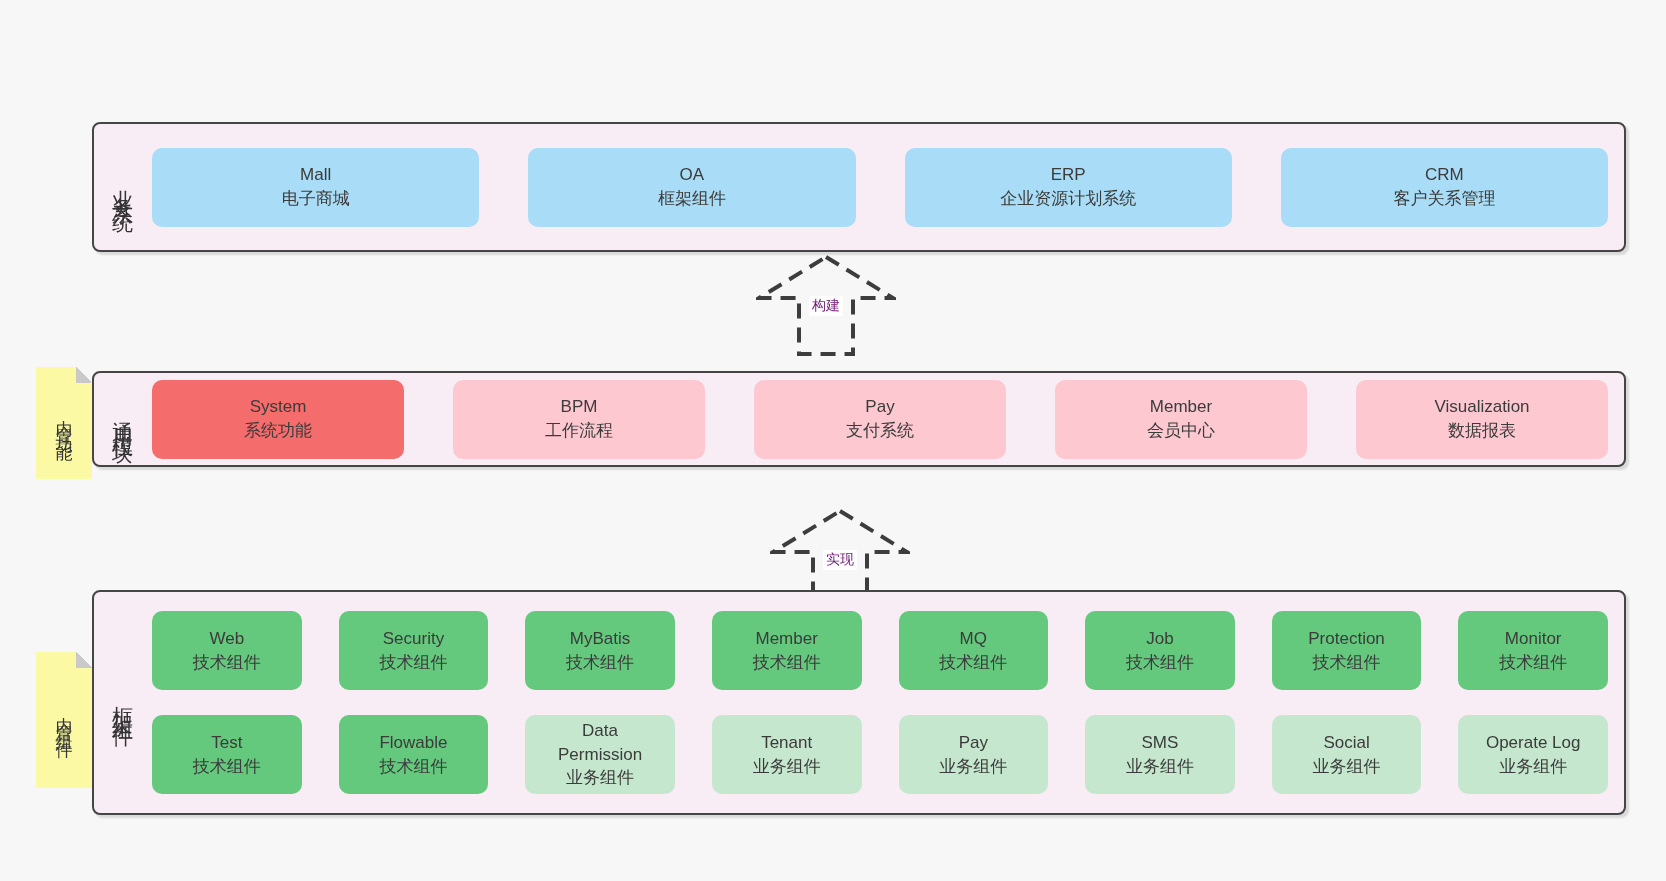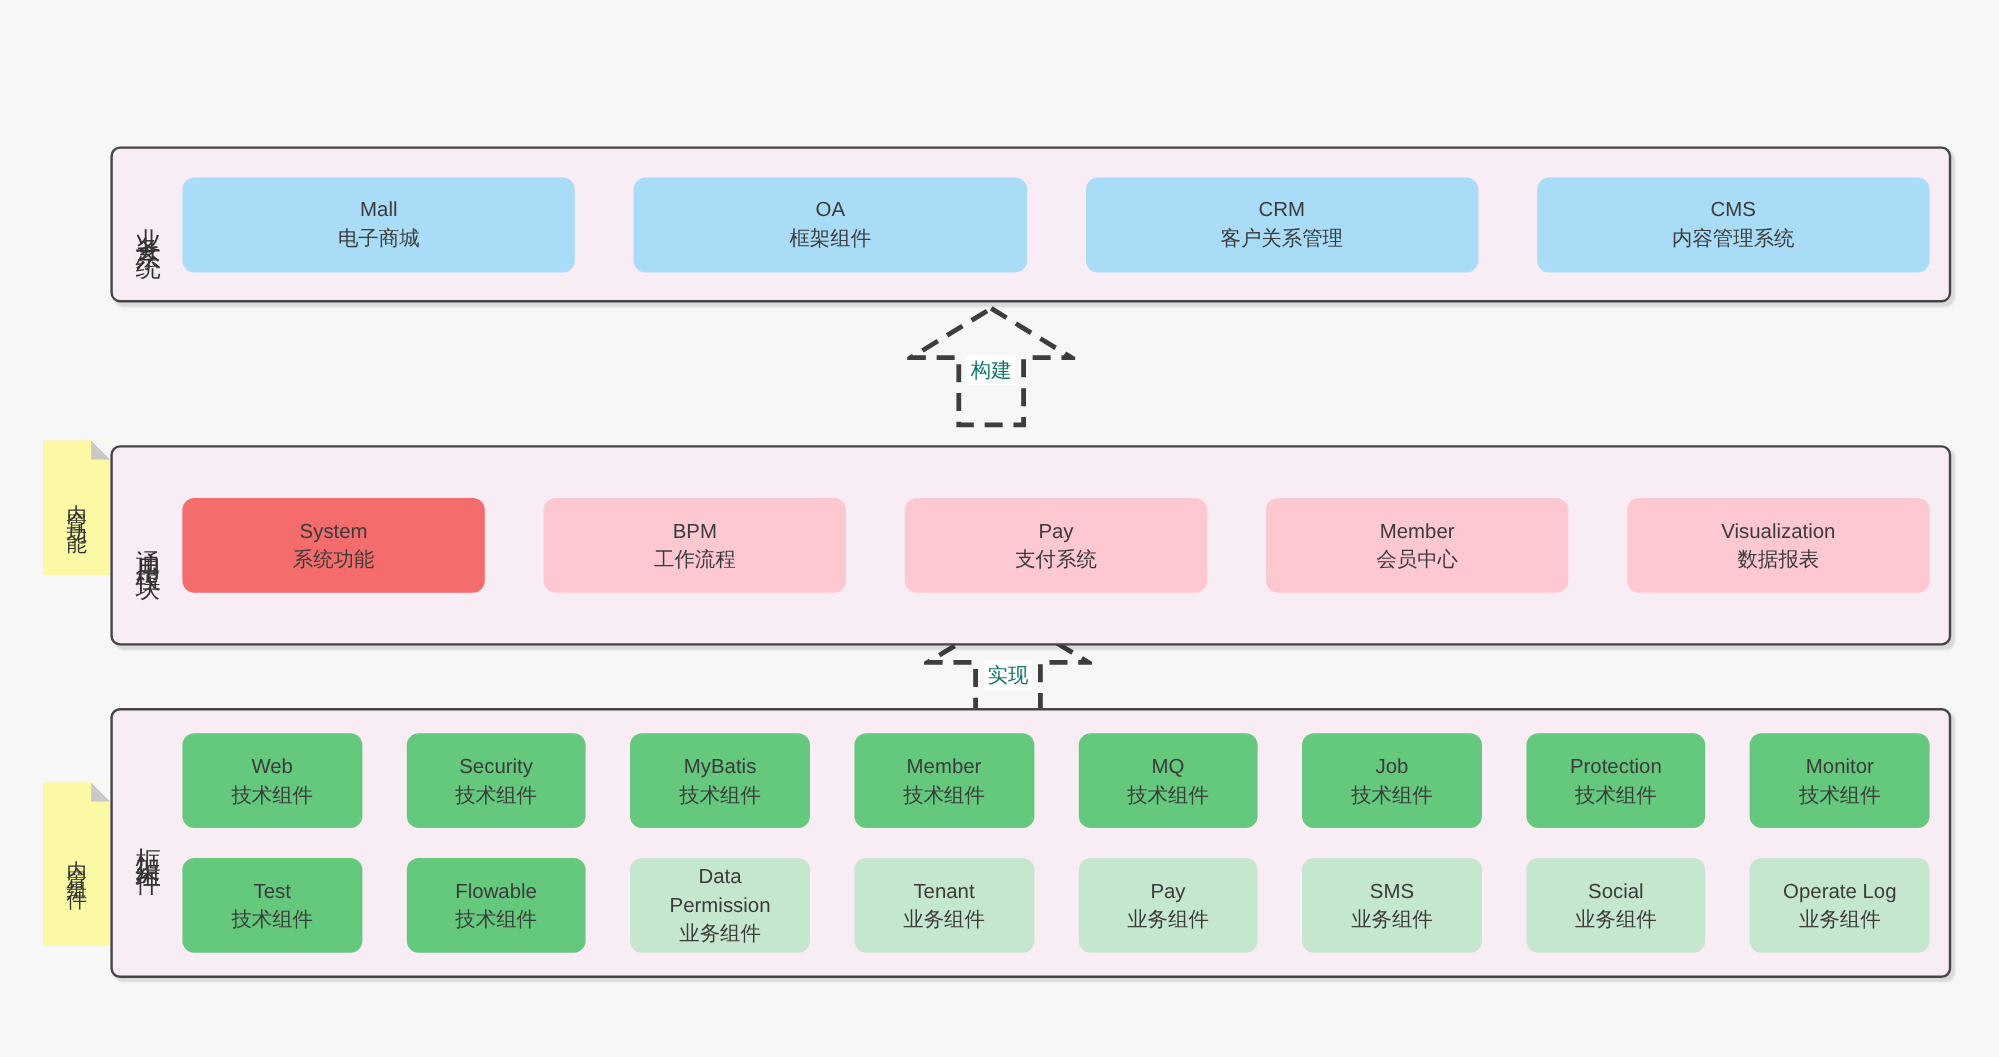"ERP" div.box { html: none -> <div> <span>ERP</span> <span>企业资源计划系统</span> </div> }
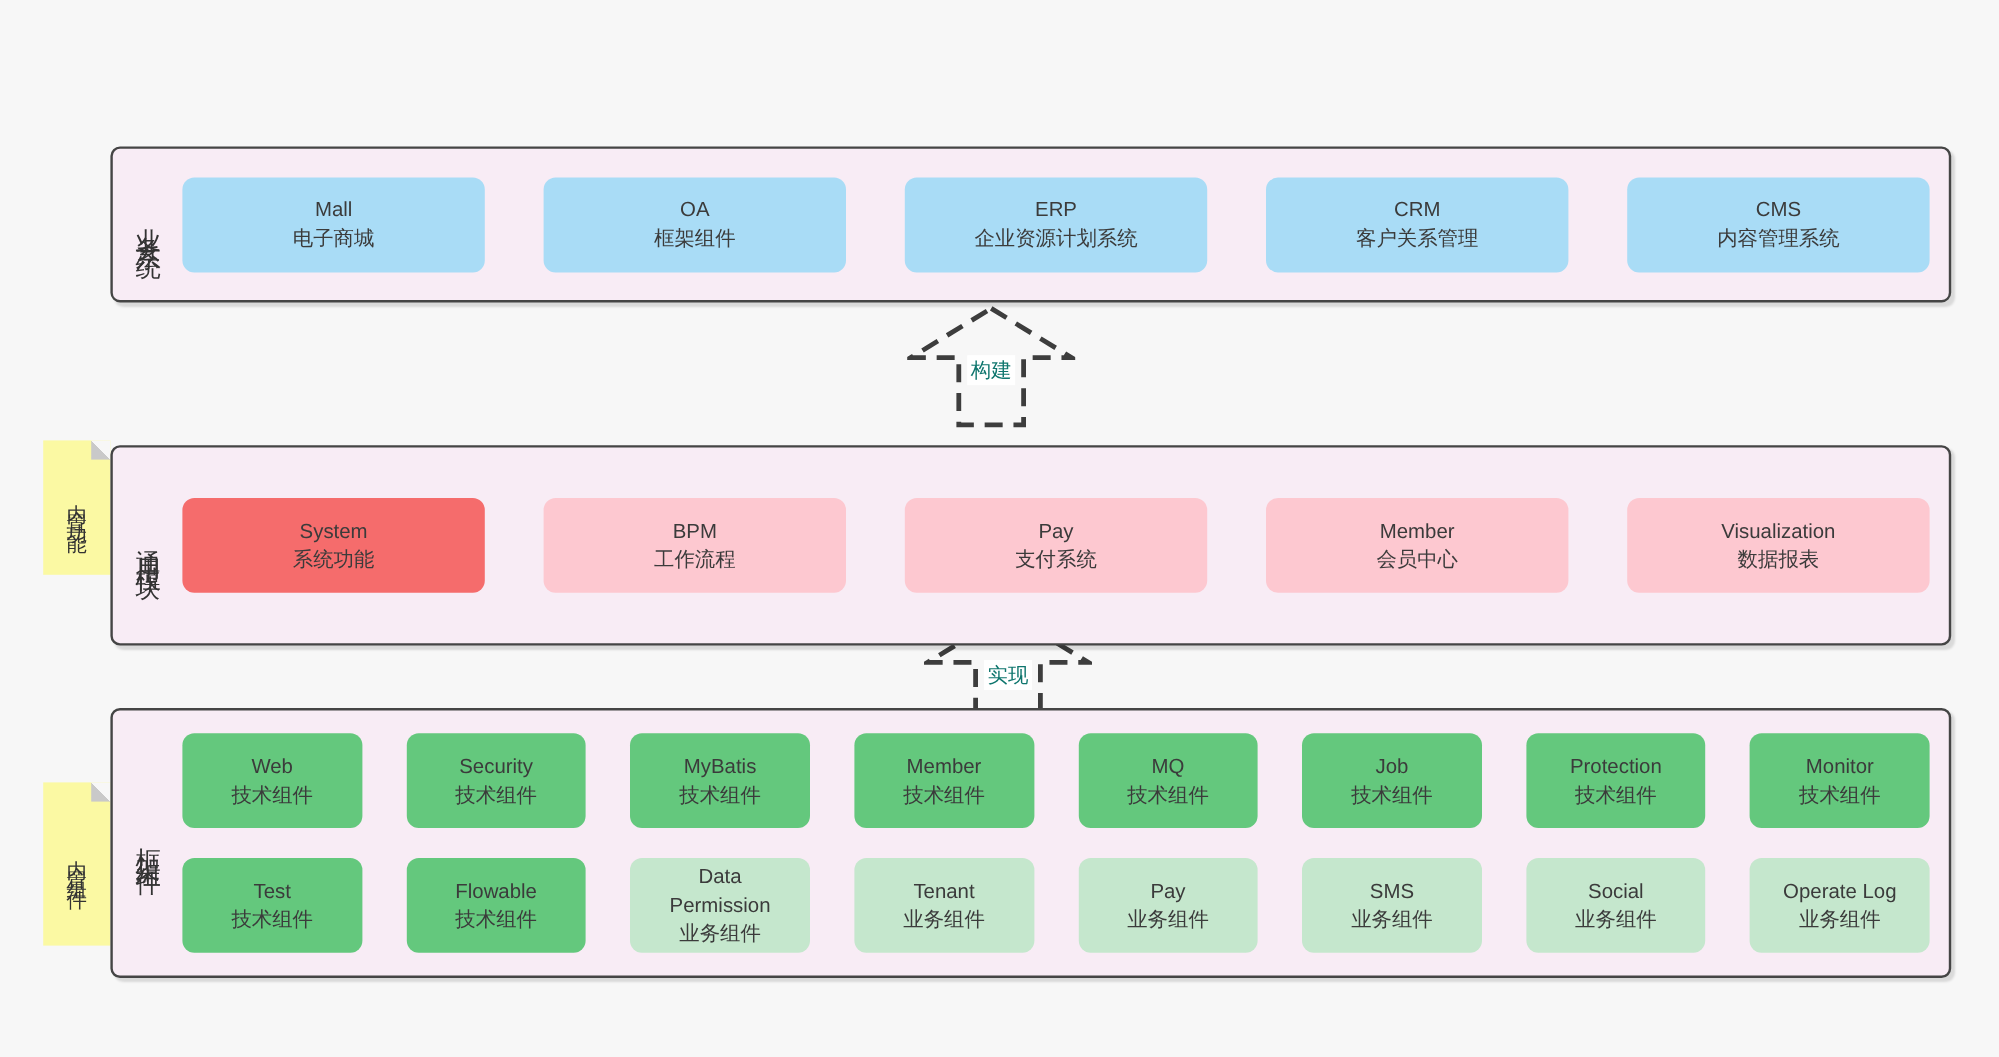"CMS" div.box { html: <div> <span>CMS</span> <span>内容管理系统</span> </div> -> none }
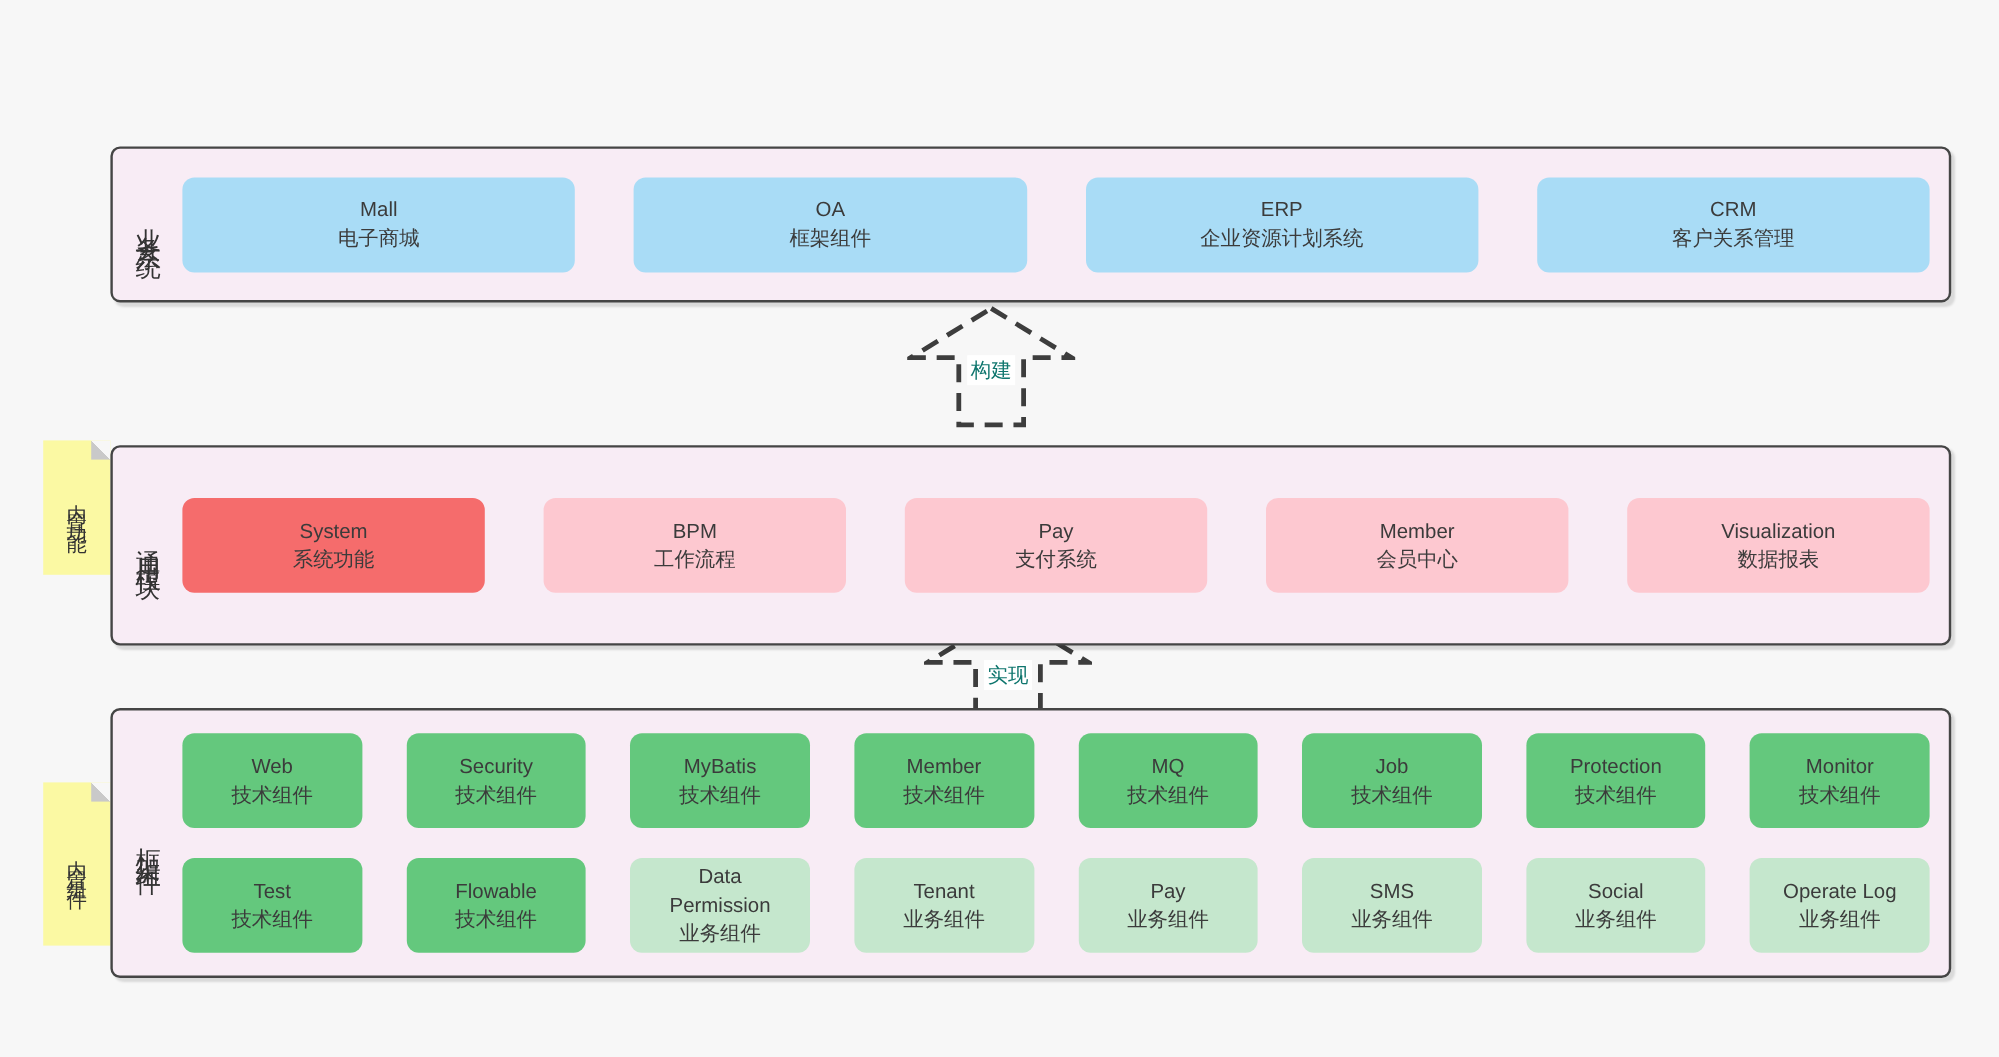"构建" .arrow-label { color: #0f766e -> #701a75; font-size: 17px -> 14px }
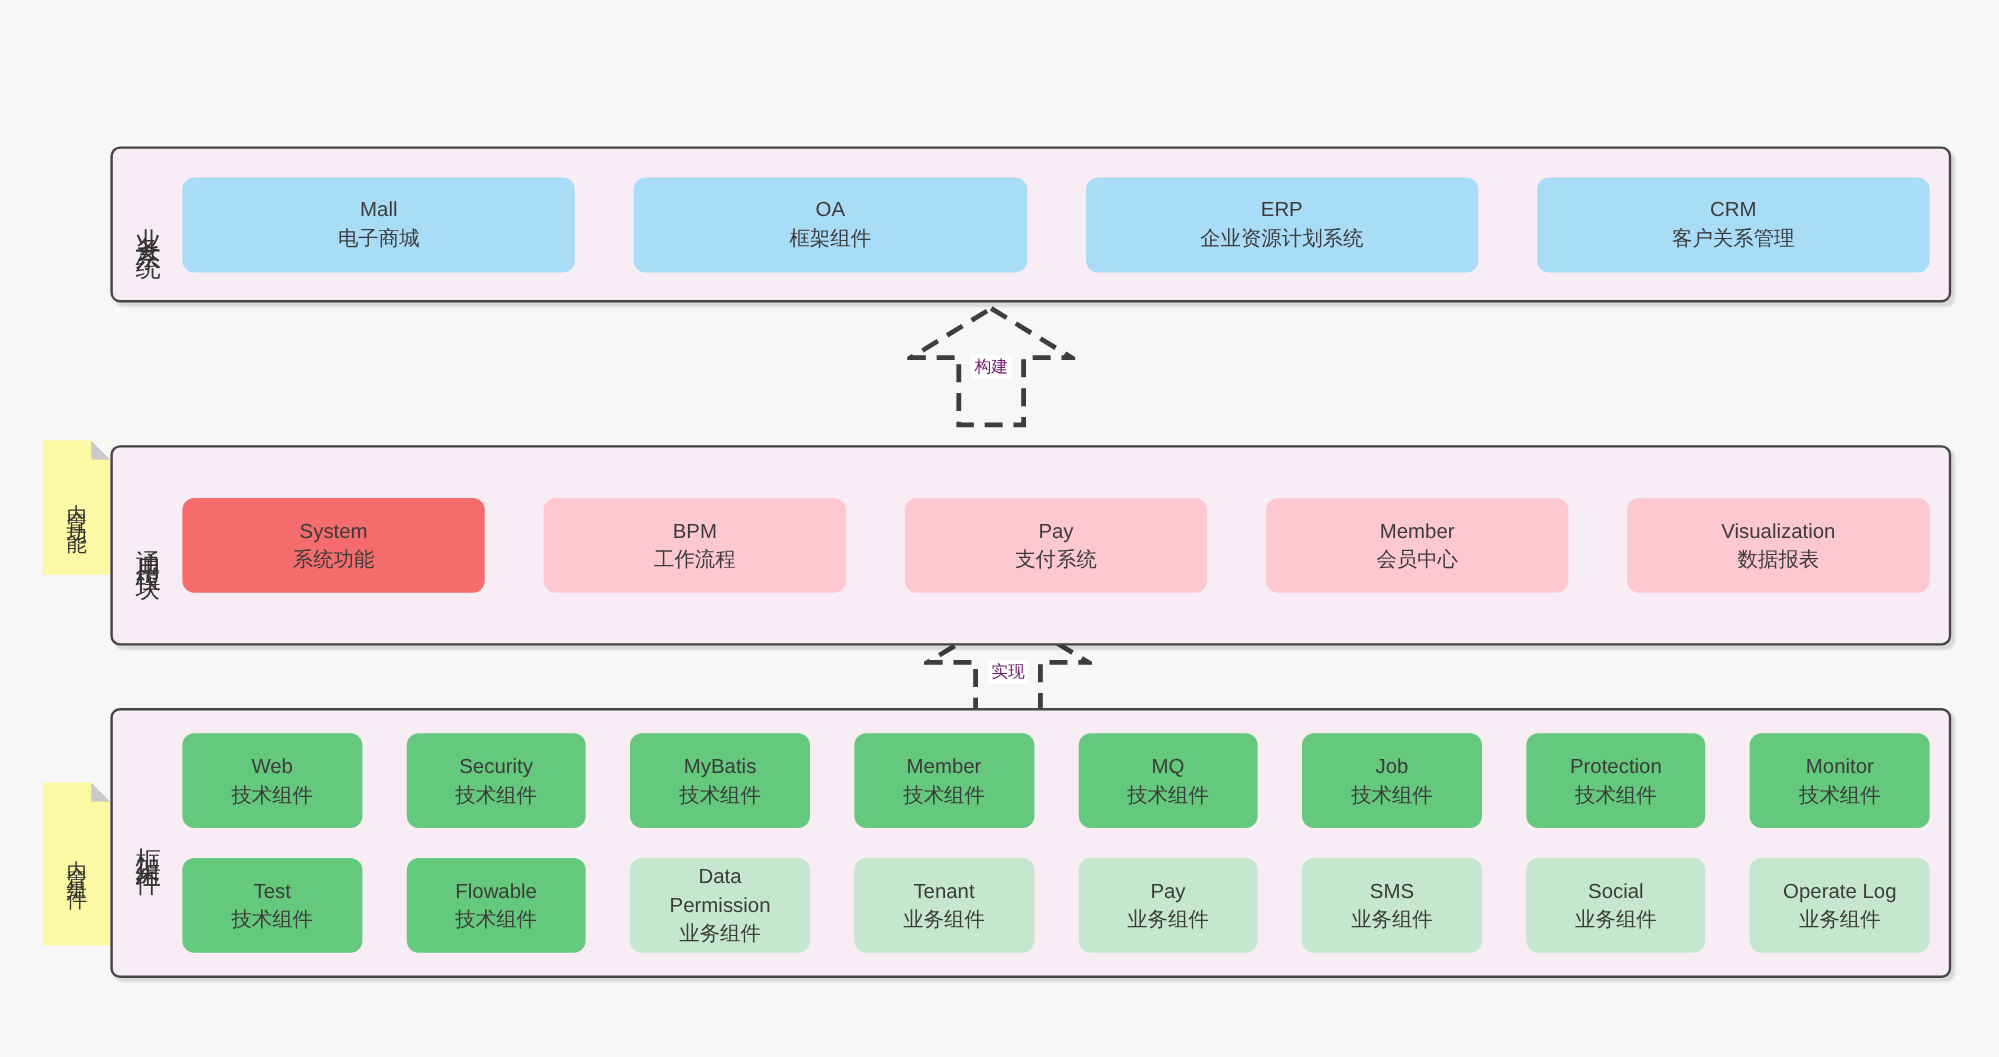"System" #layer-modules { height: 167px -> 96px }
